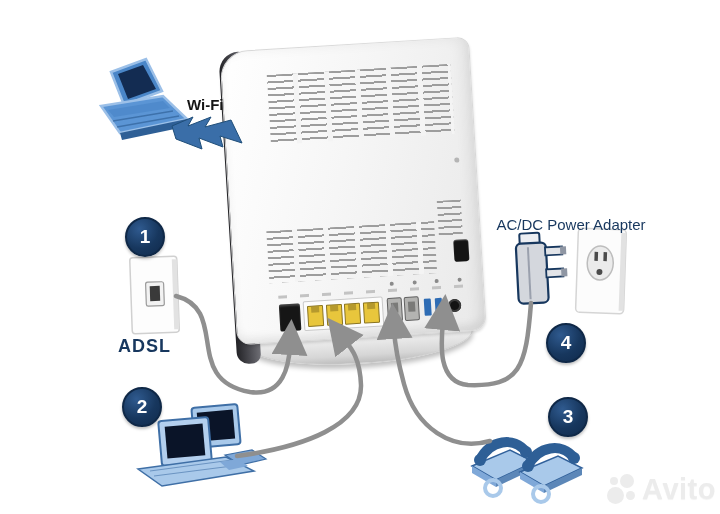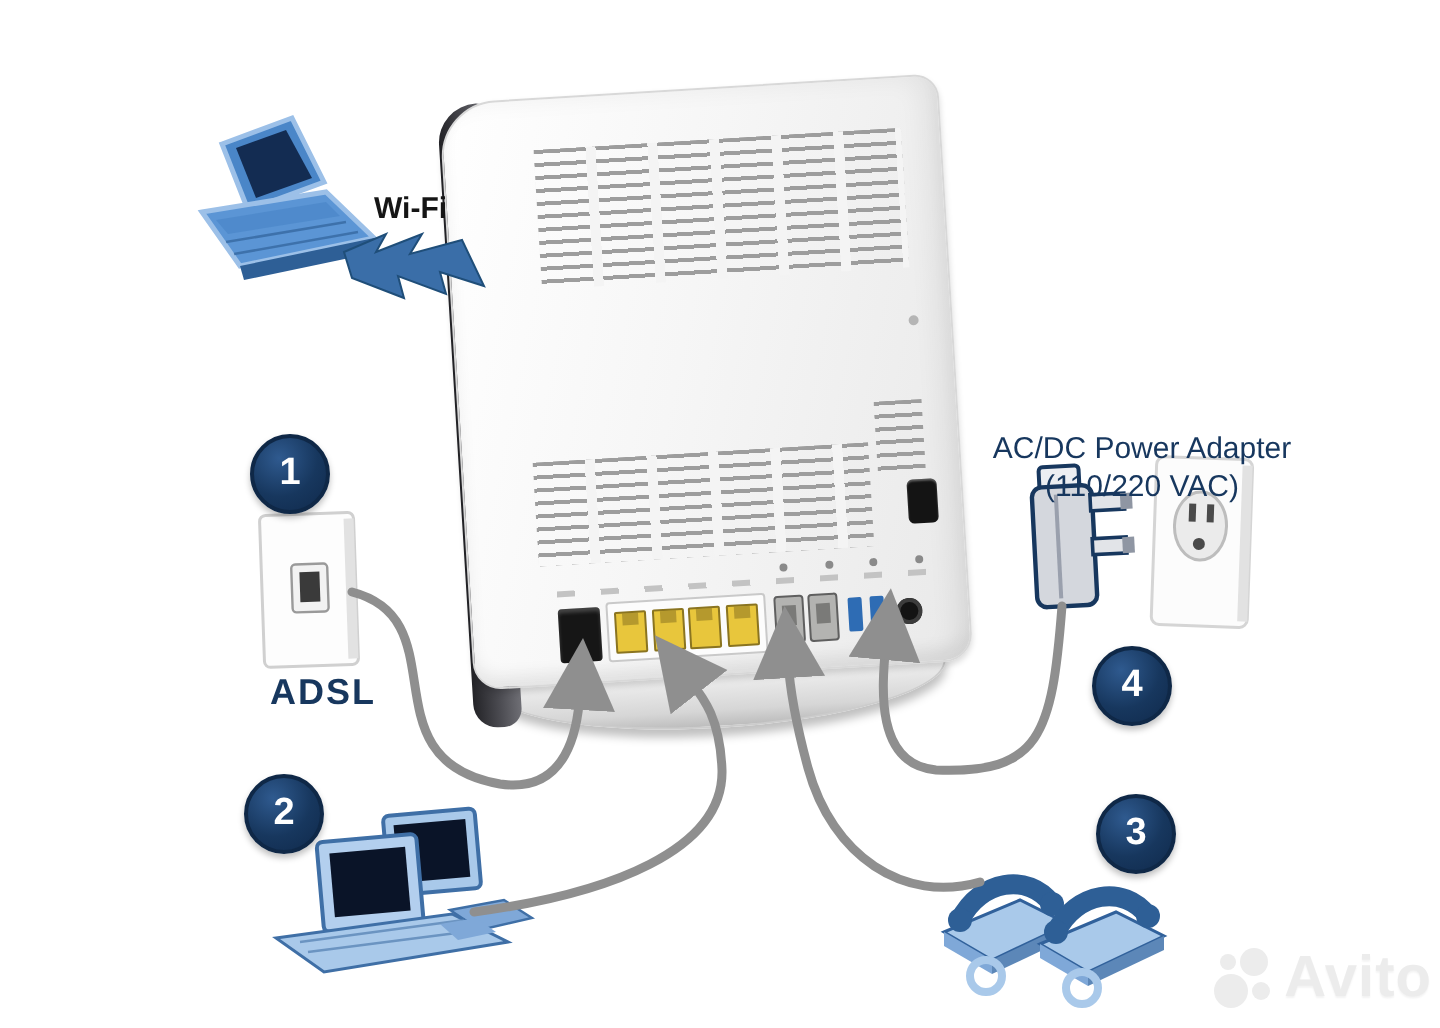"(110/220 VAC)" div { html: <div>(110/220 VAC)</div> -> none }
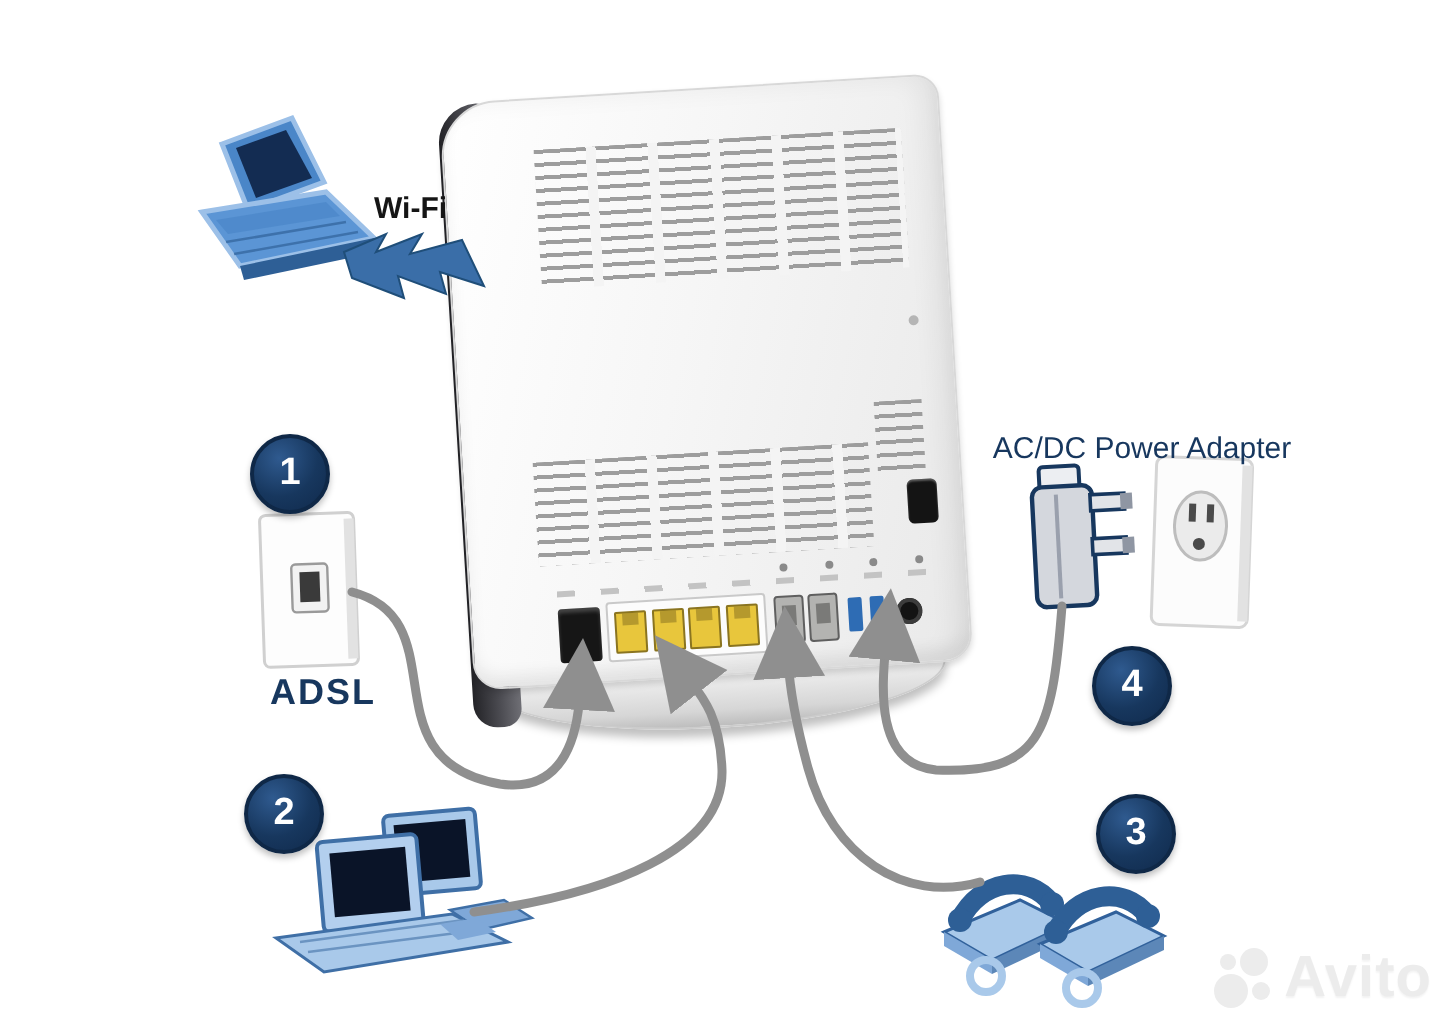"ADSL" .adsl-label { text-align: right -> left }
